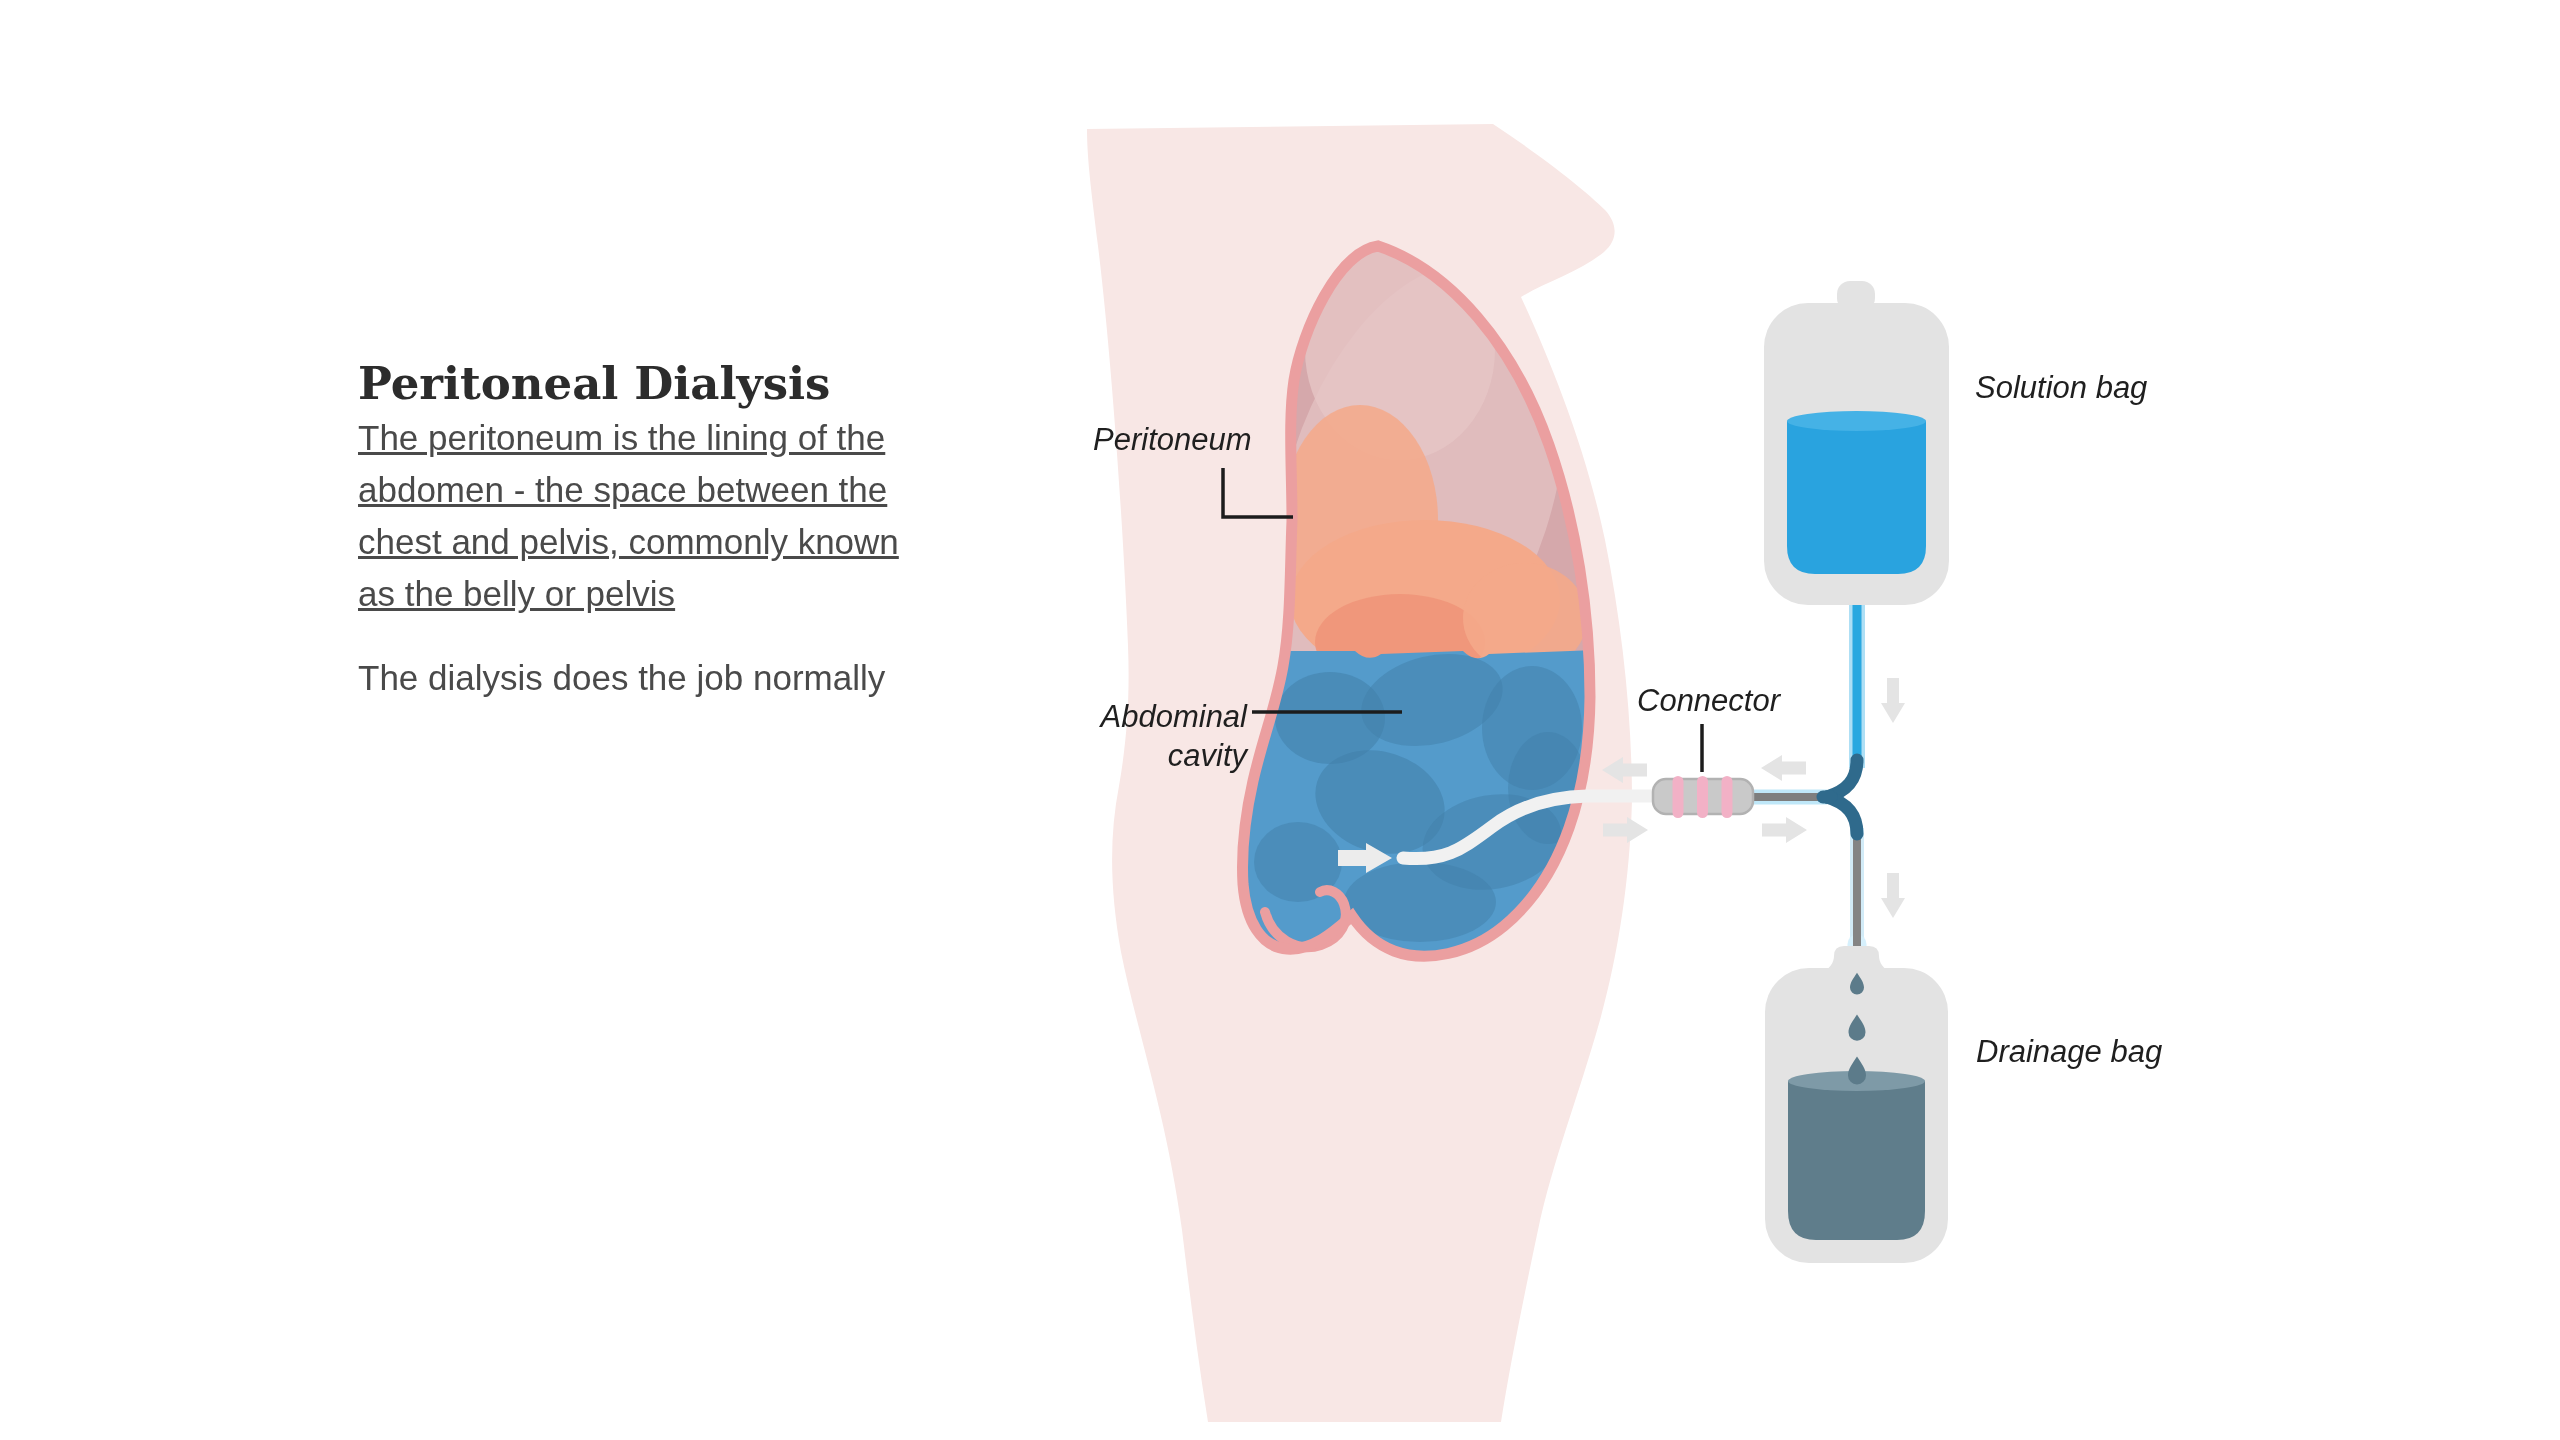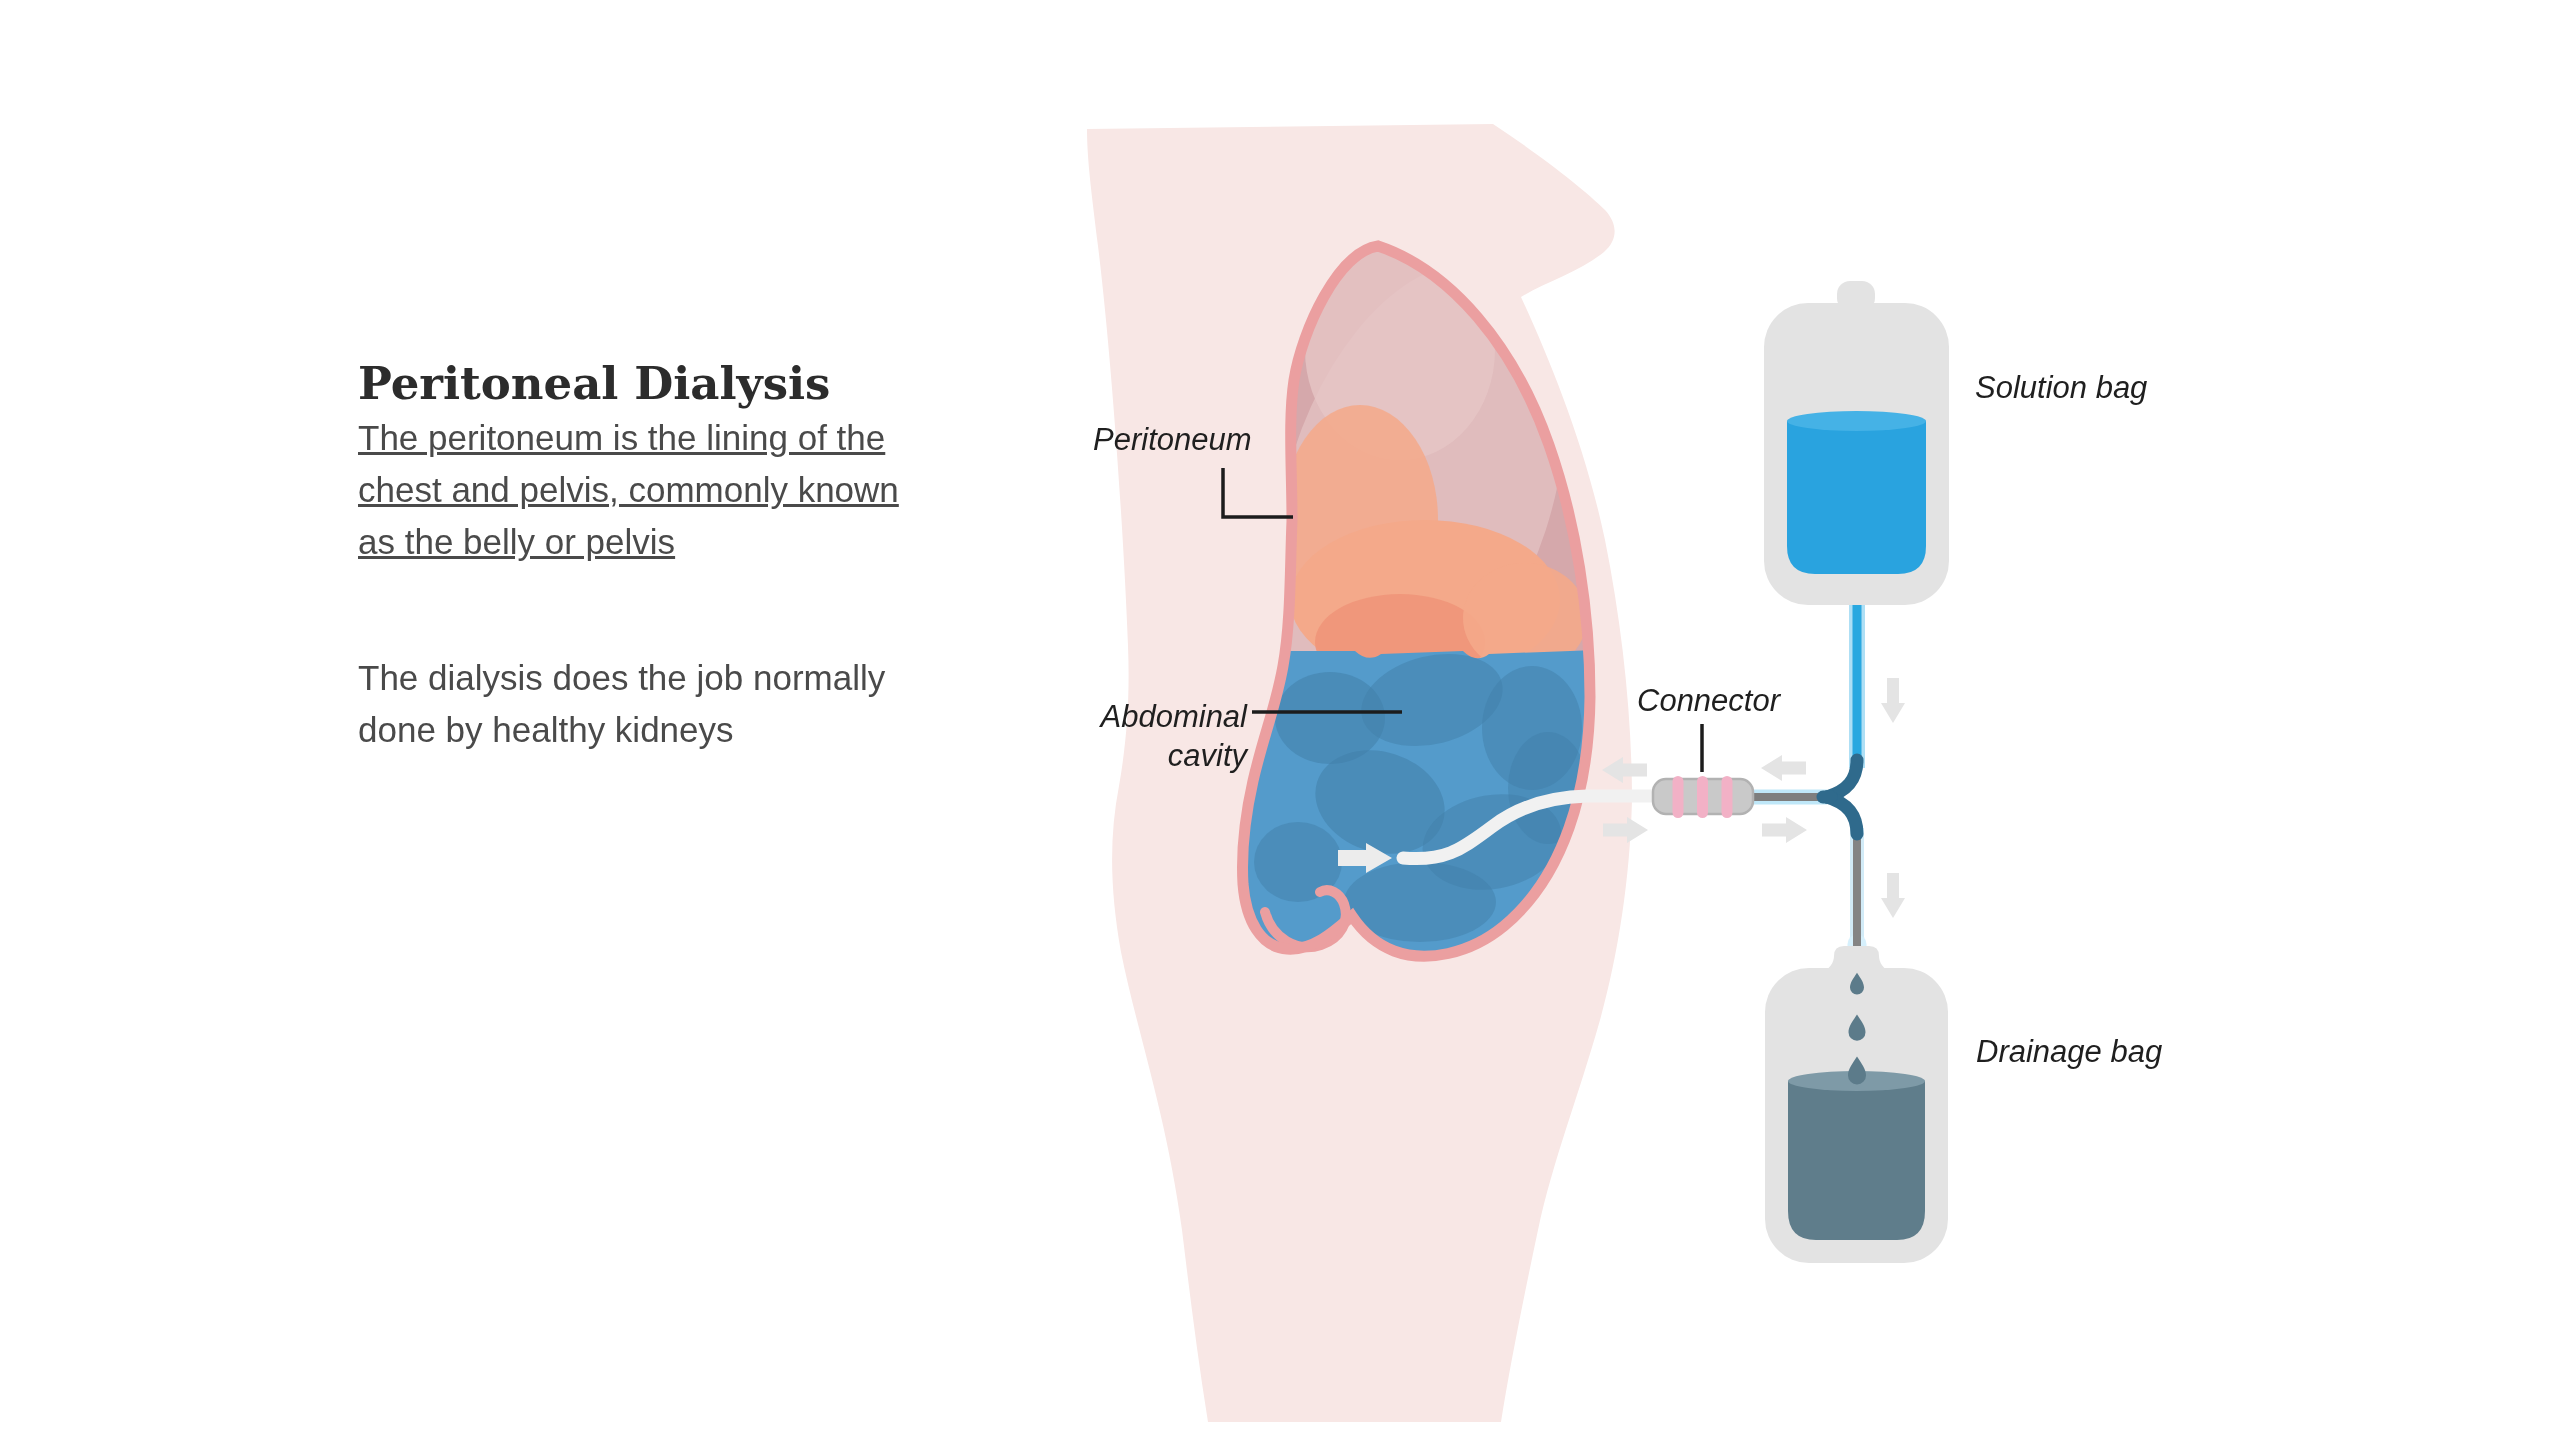"abdomen - the space between" span.line { html: none -> <span>abdomen - the space between the</span> }
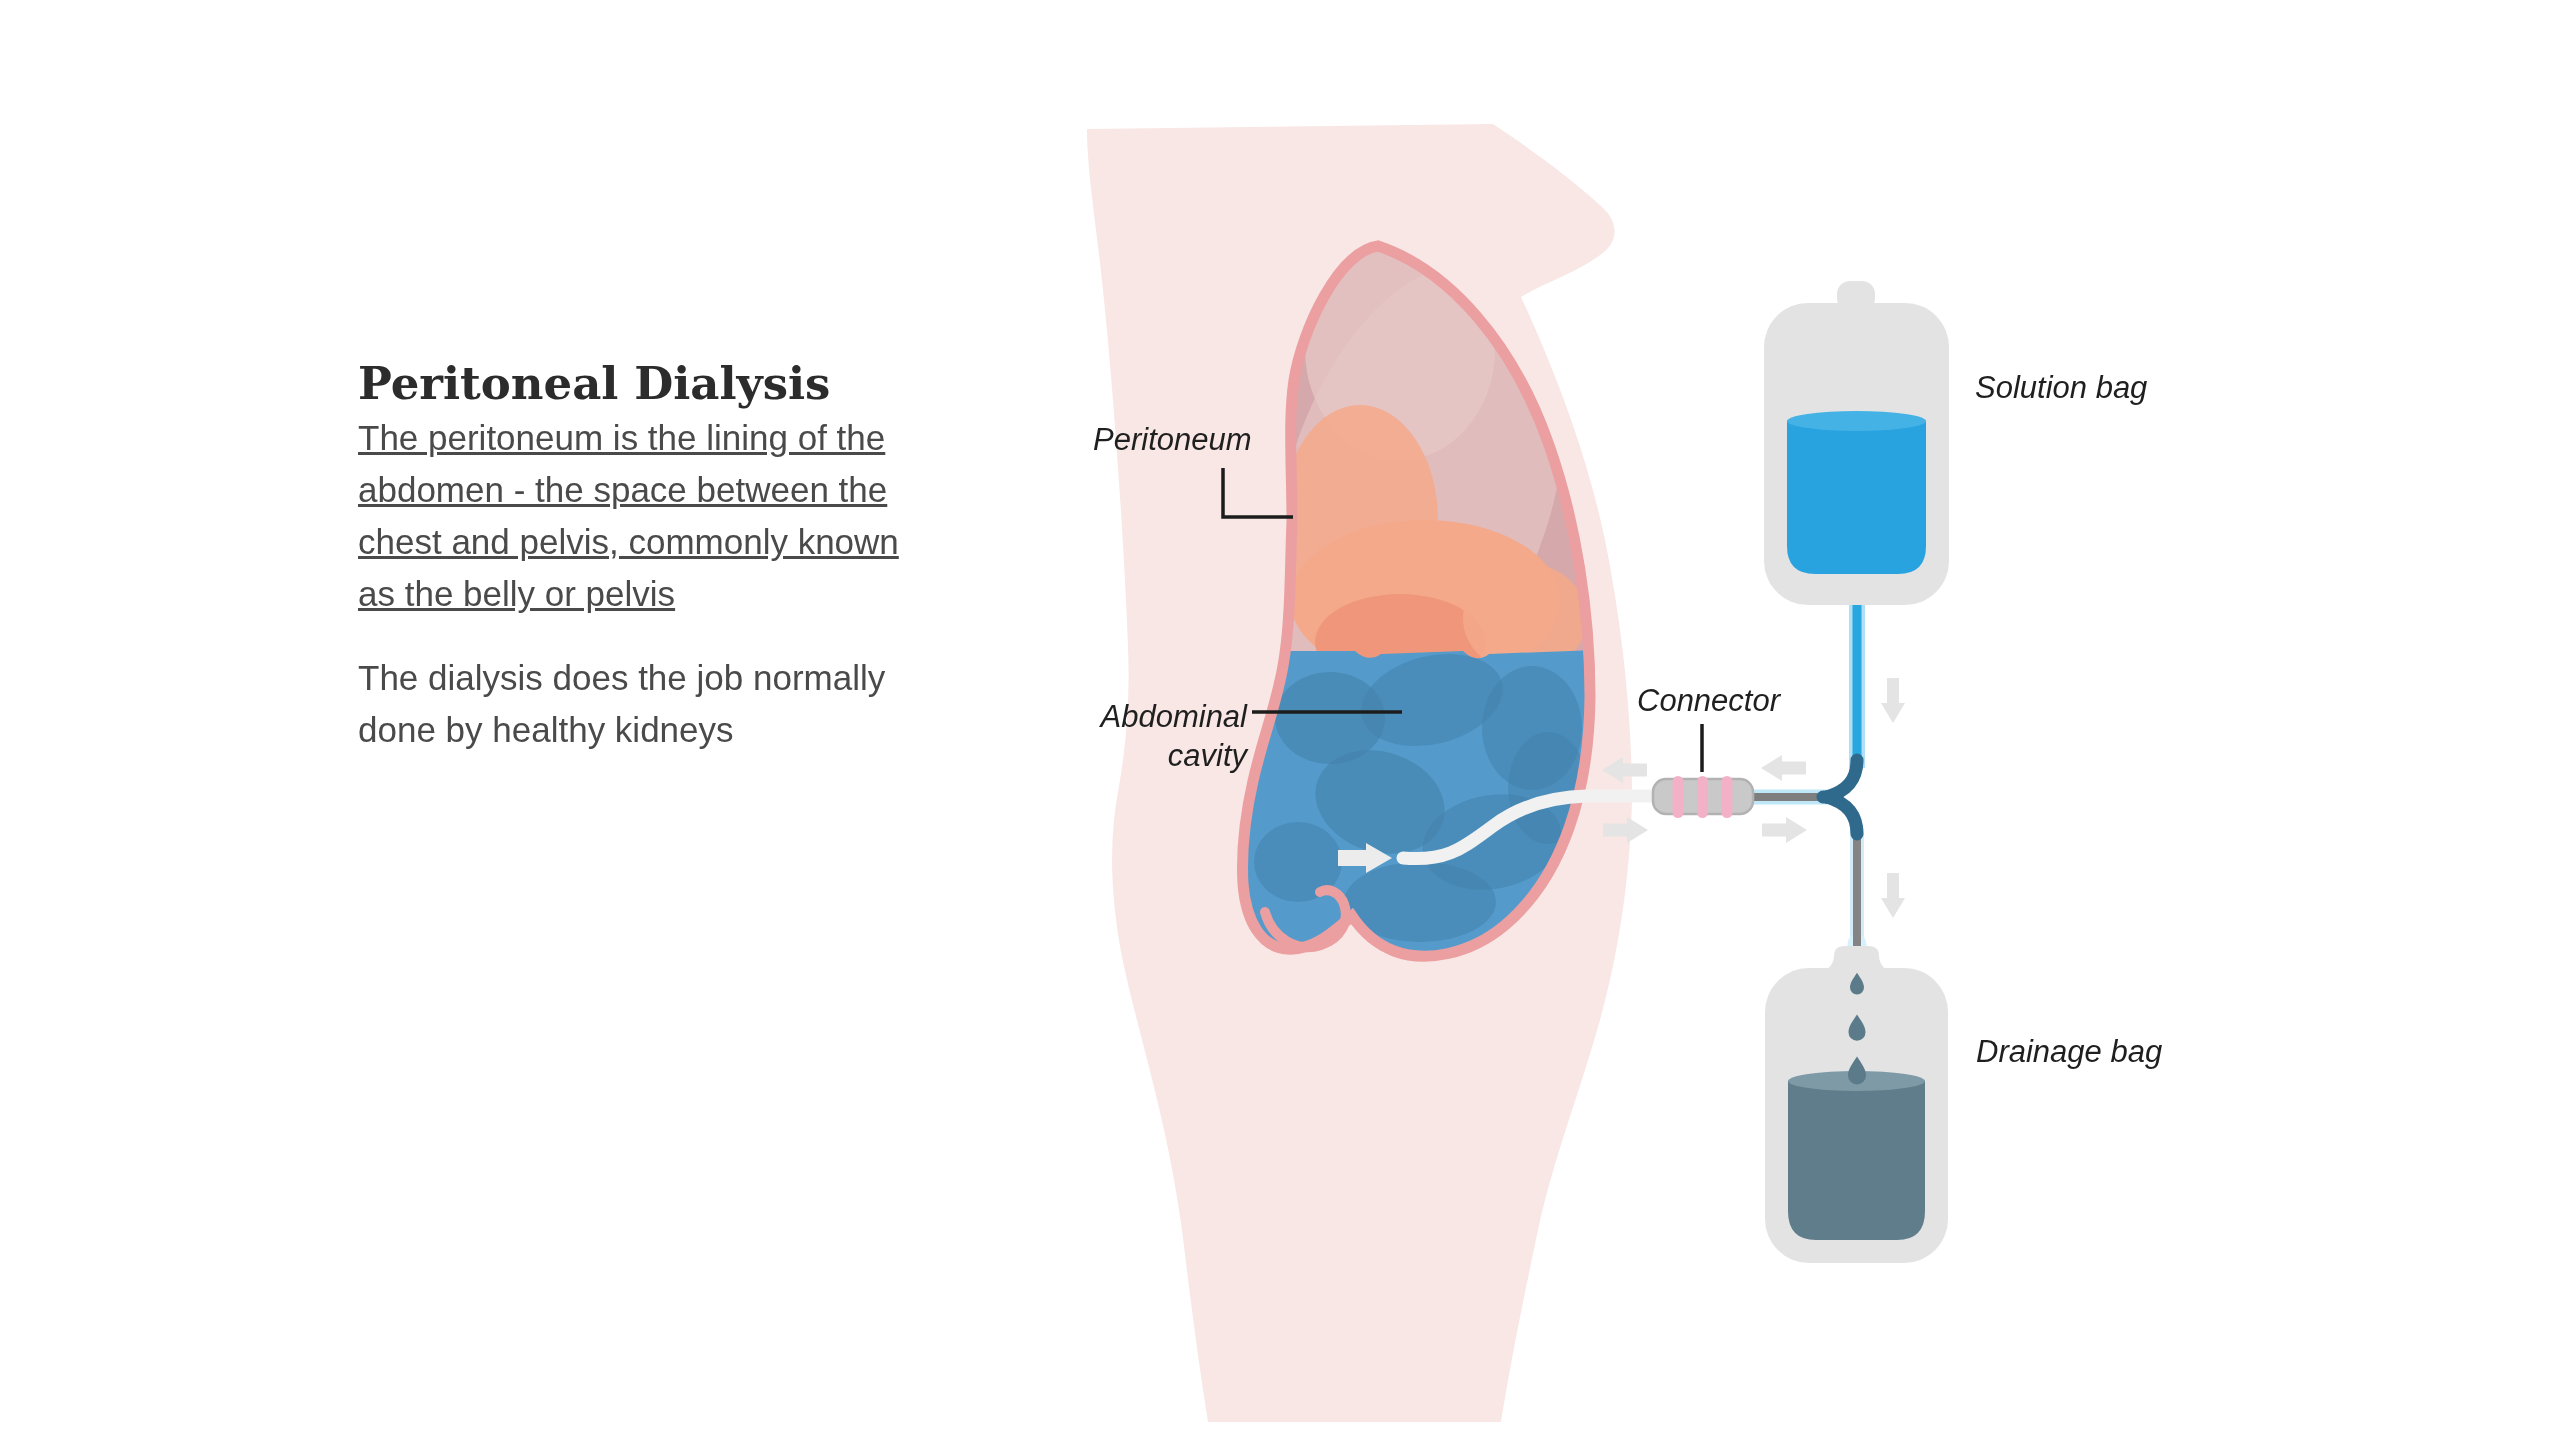"done by healthy kidneys" span.line { html: <span>done by healthy kidneys</span> -> none }
